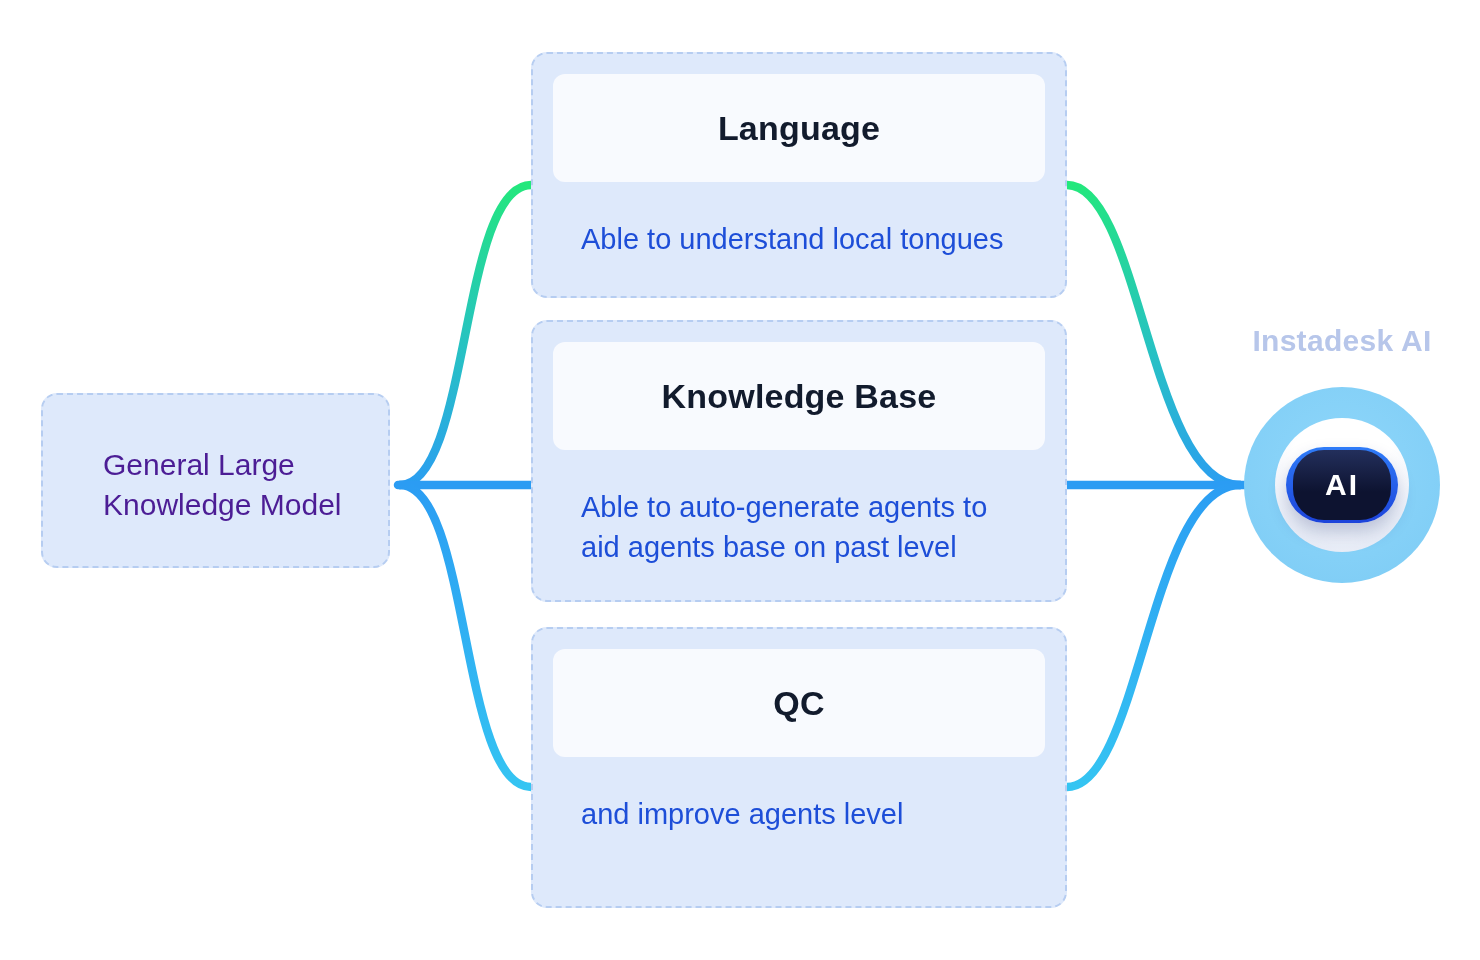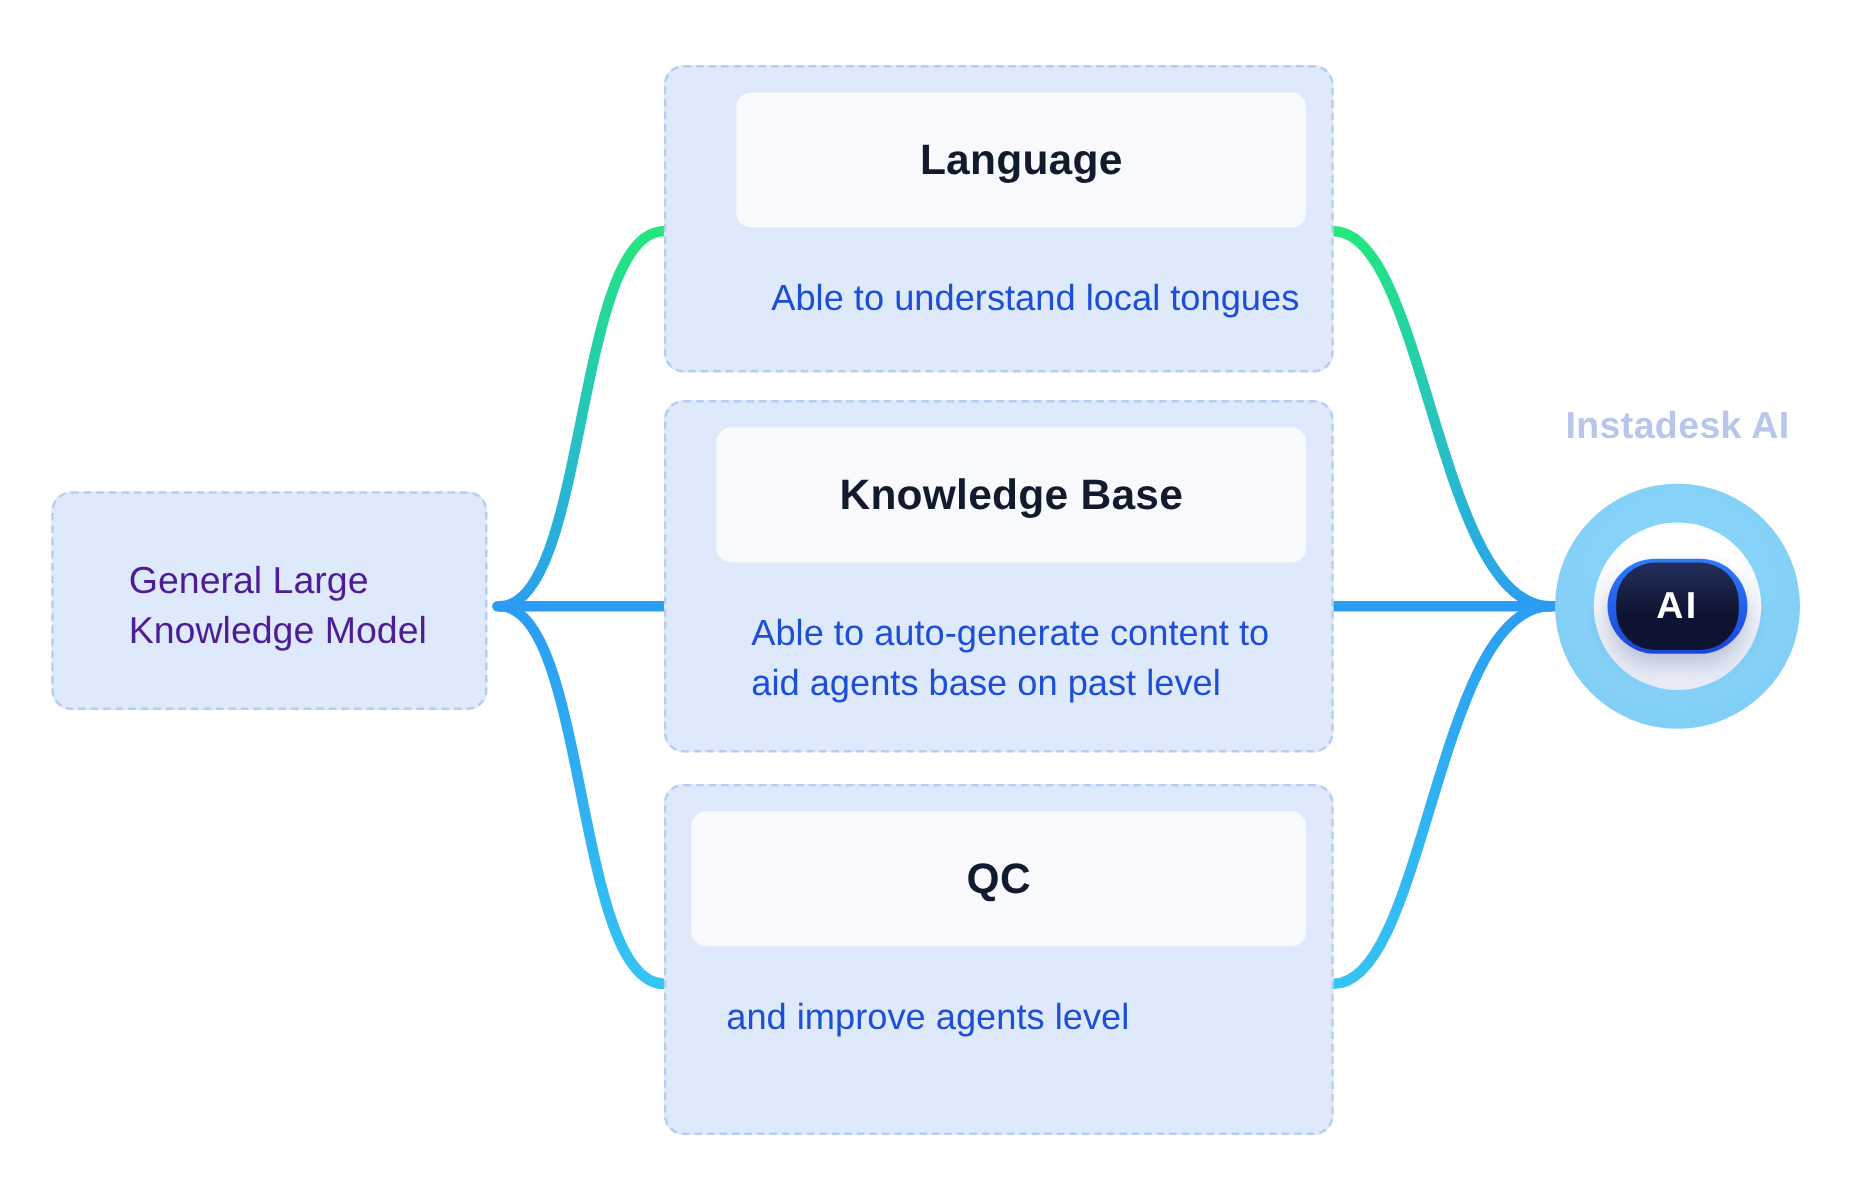"Language" .cap-language { padding-left: 36px -> none }
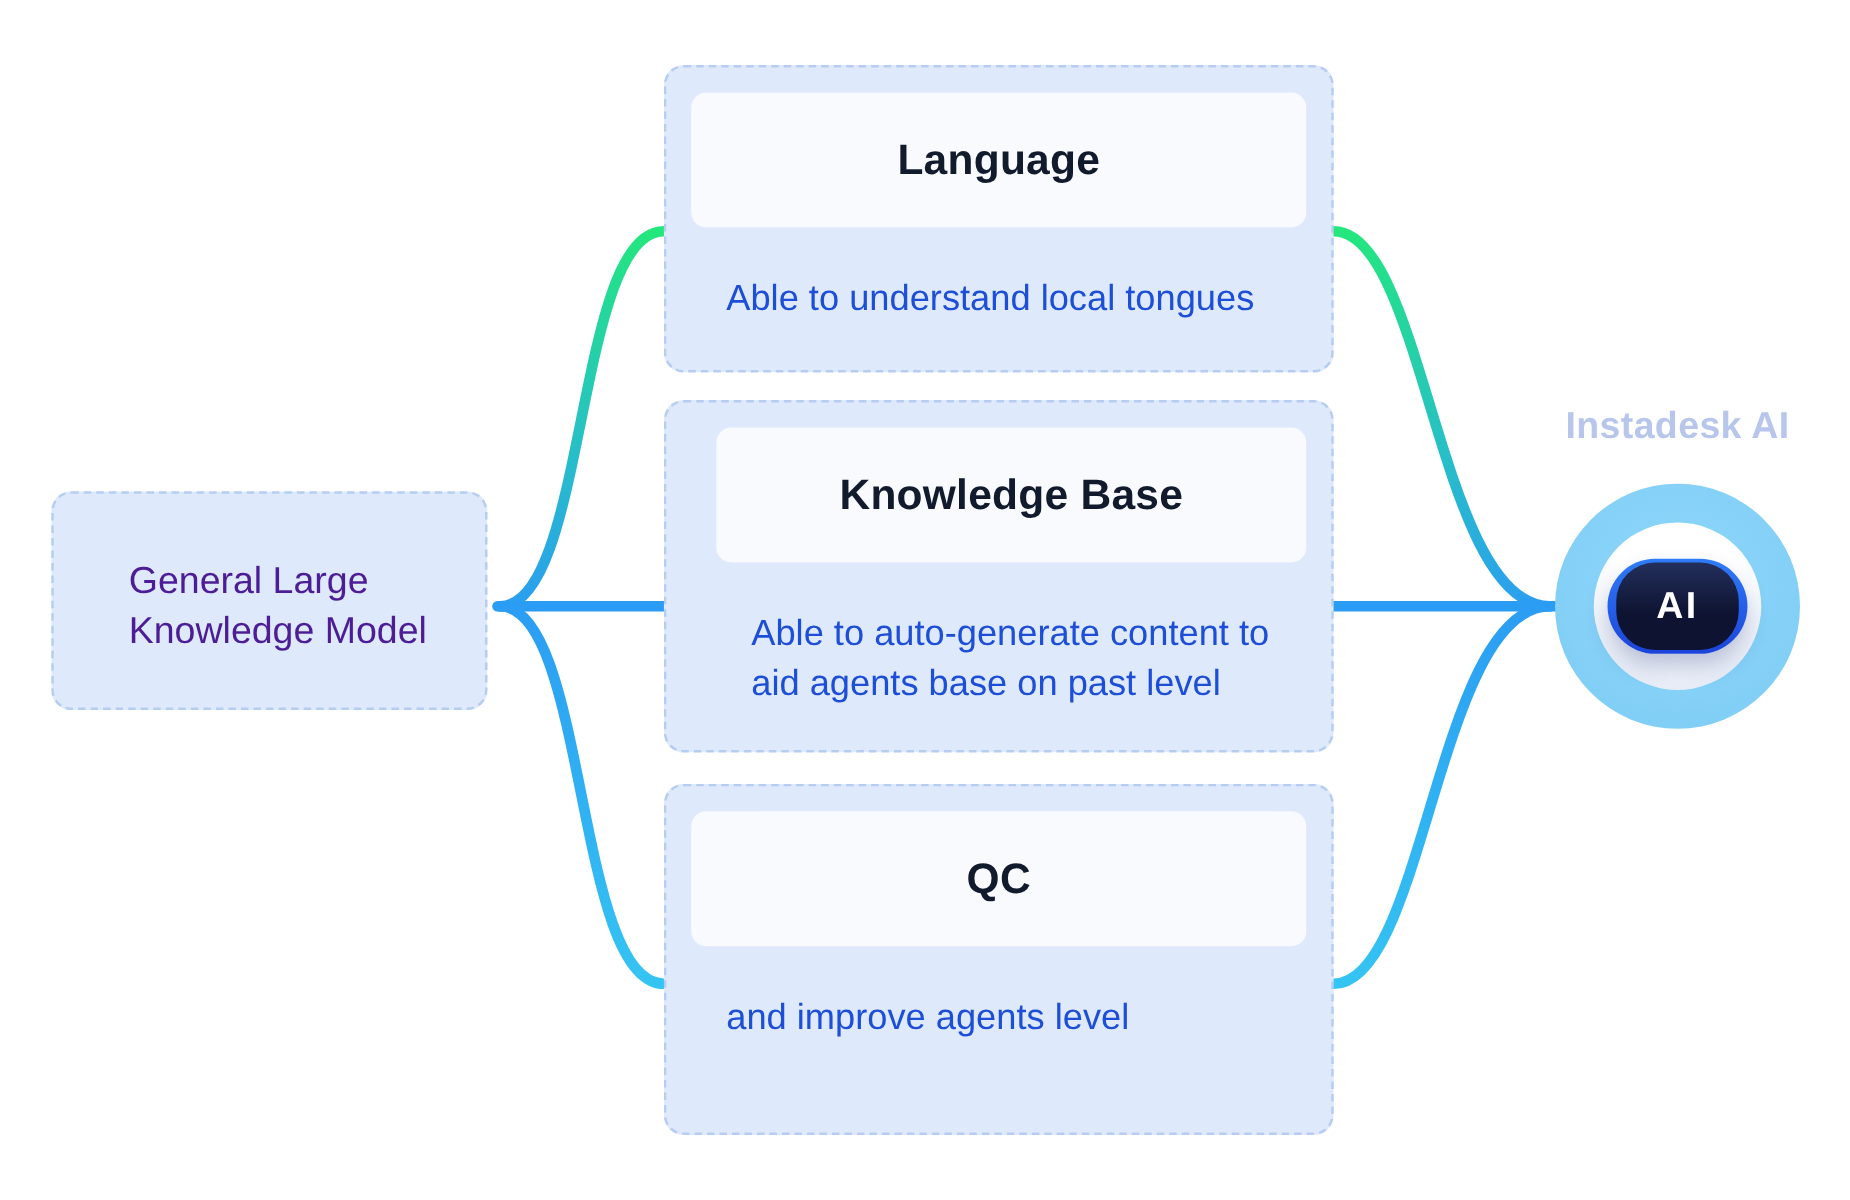"Knowledge Base" .cap-knowledge { padding-left: 20px -> none }
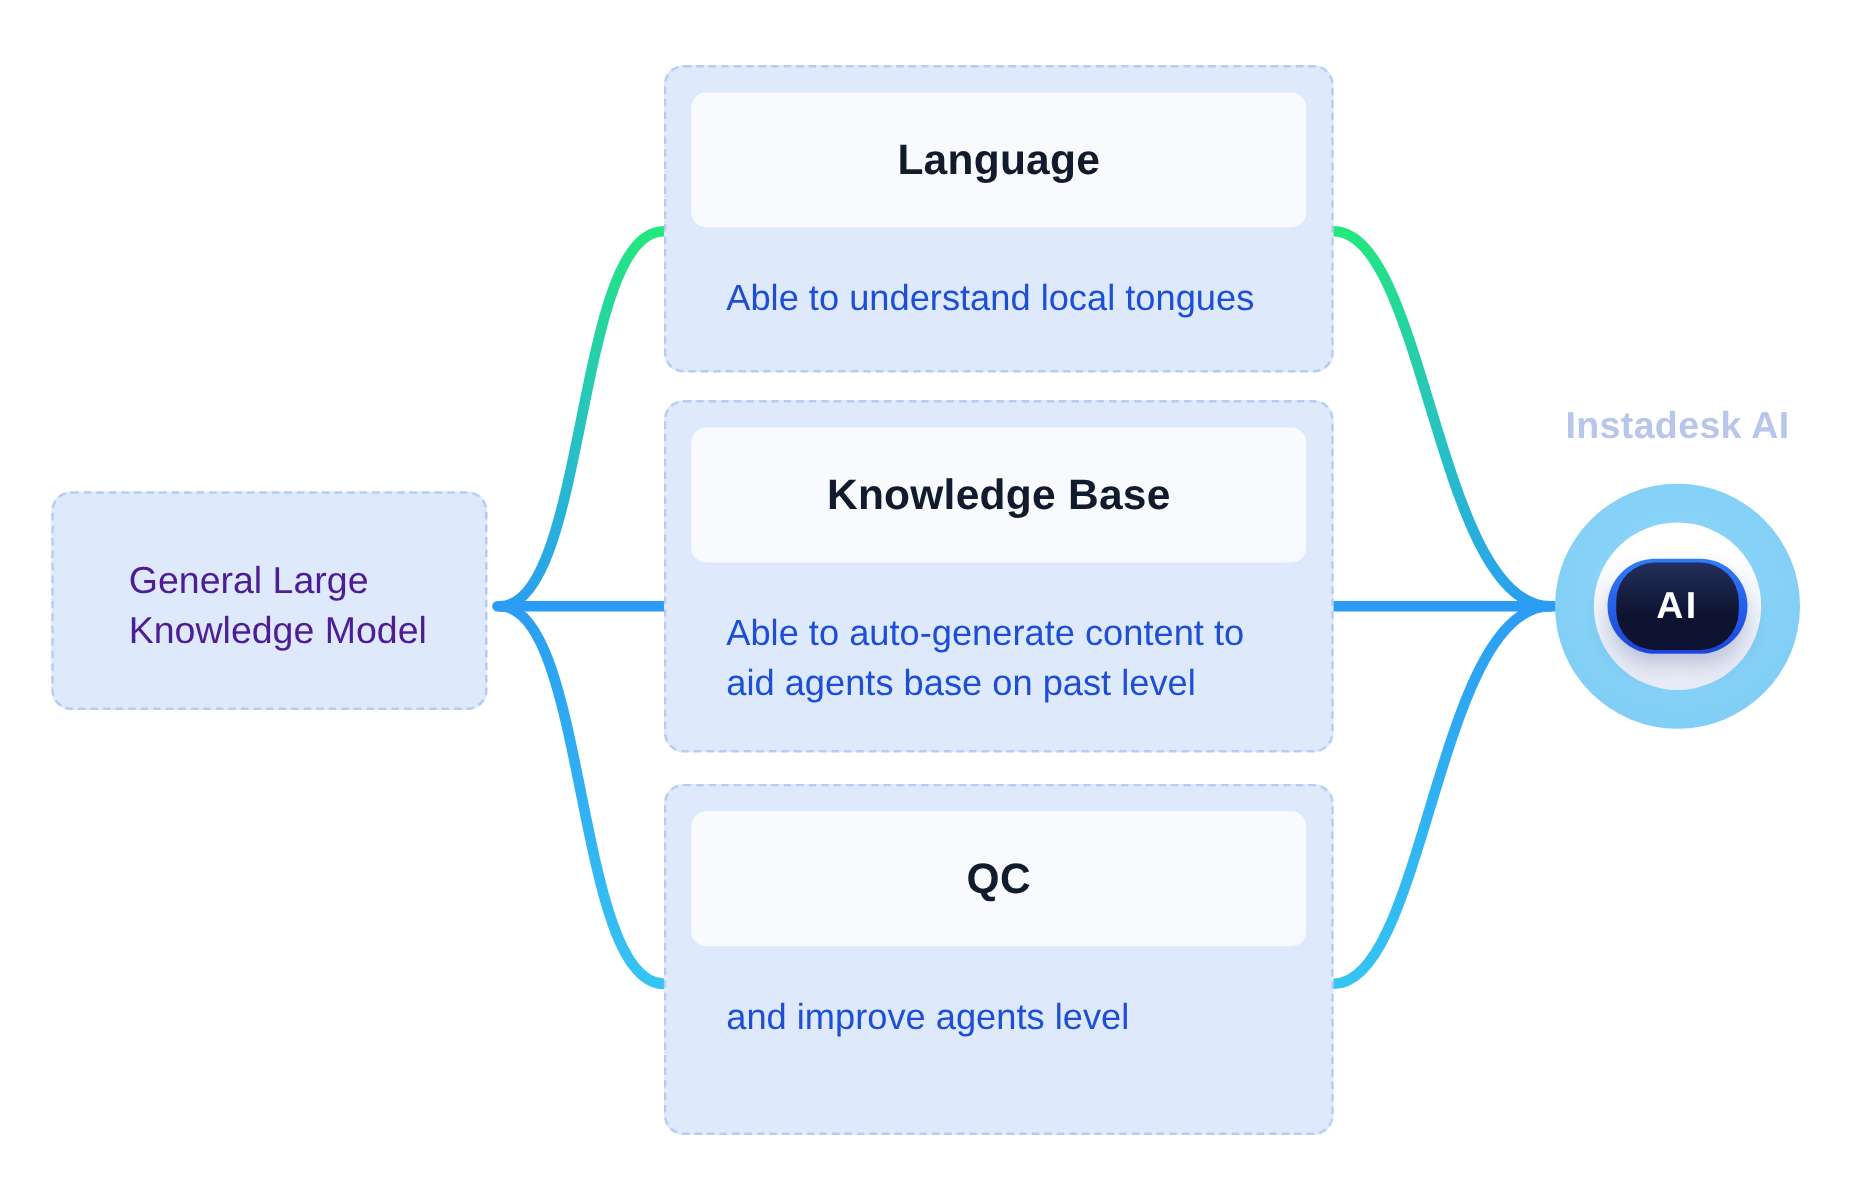"Able to auto-generate content to" span.line { text: content -> agents }
